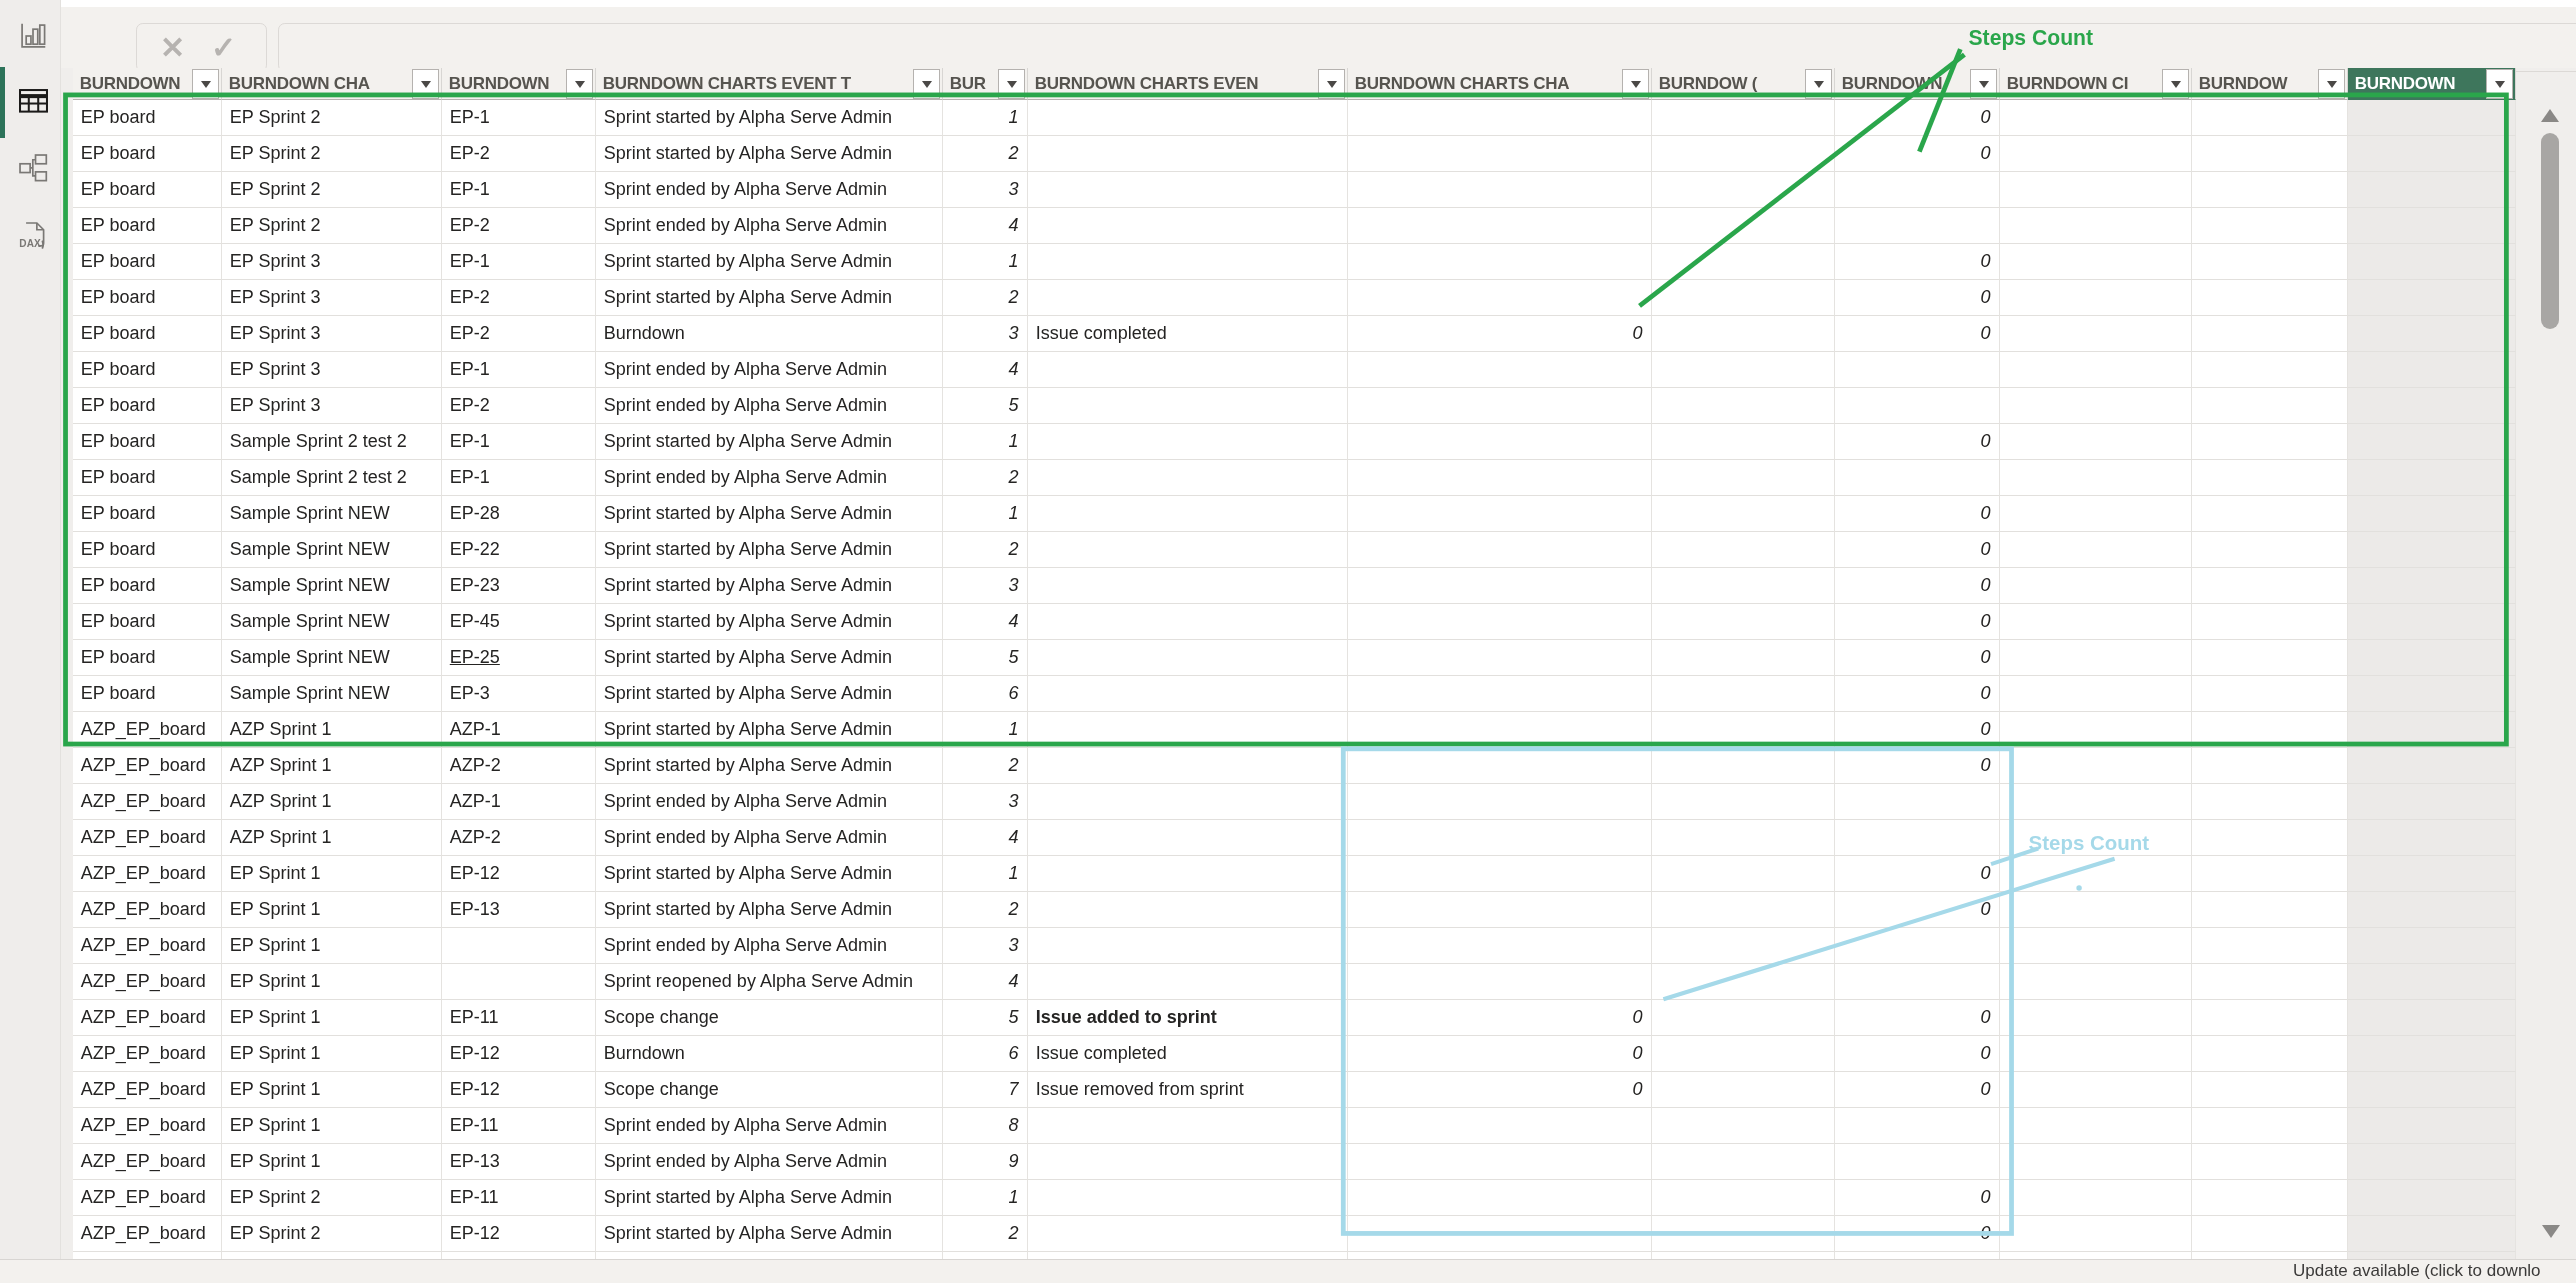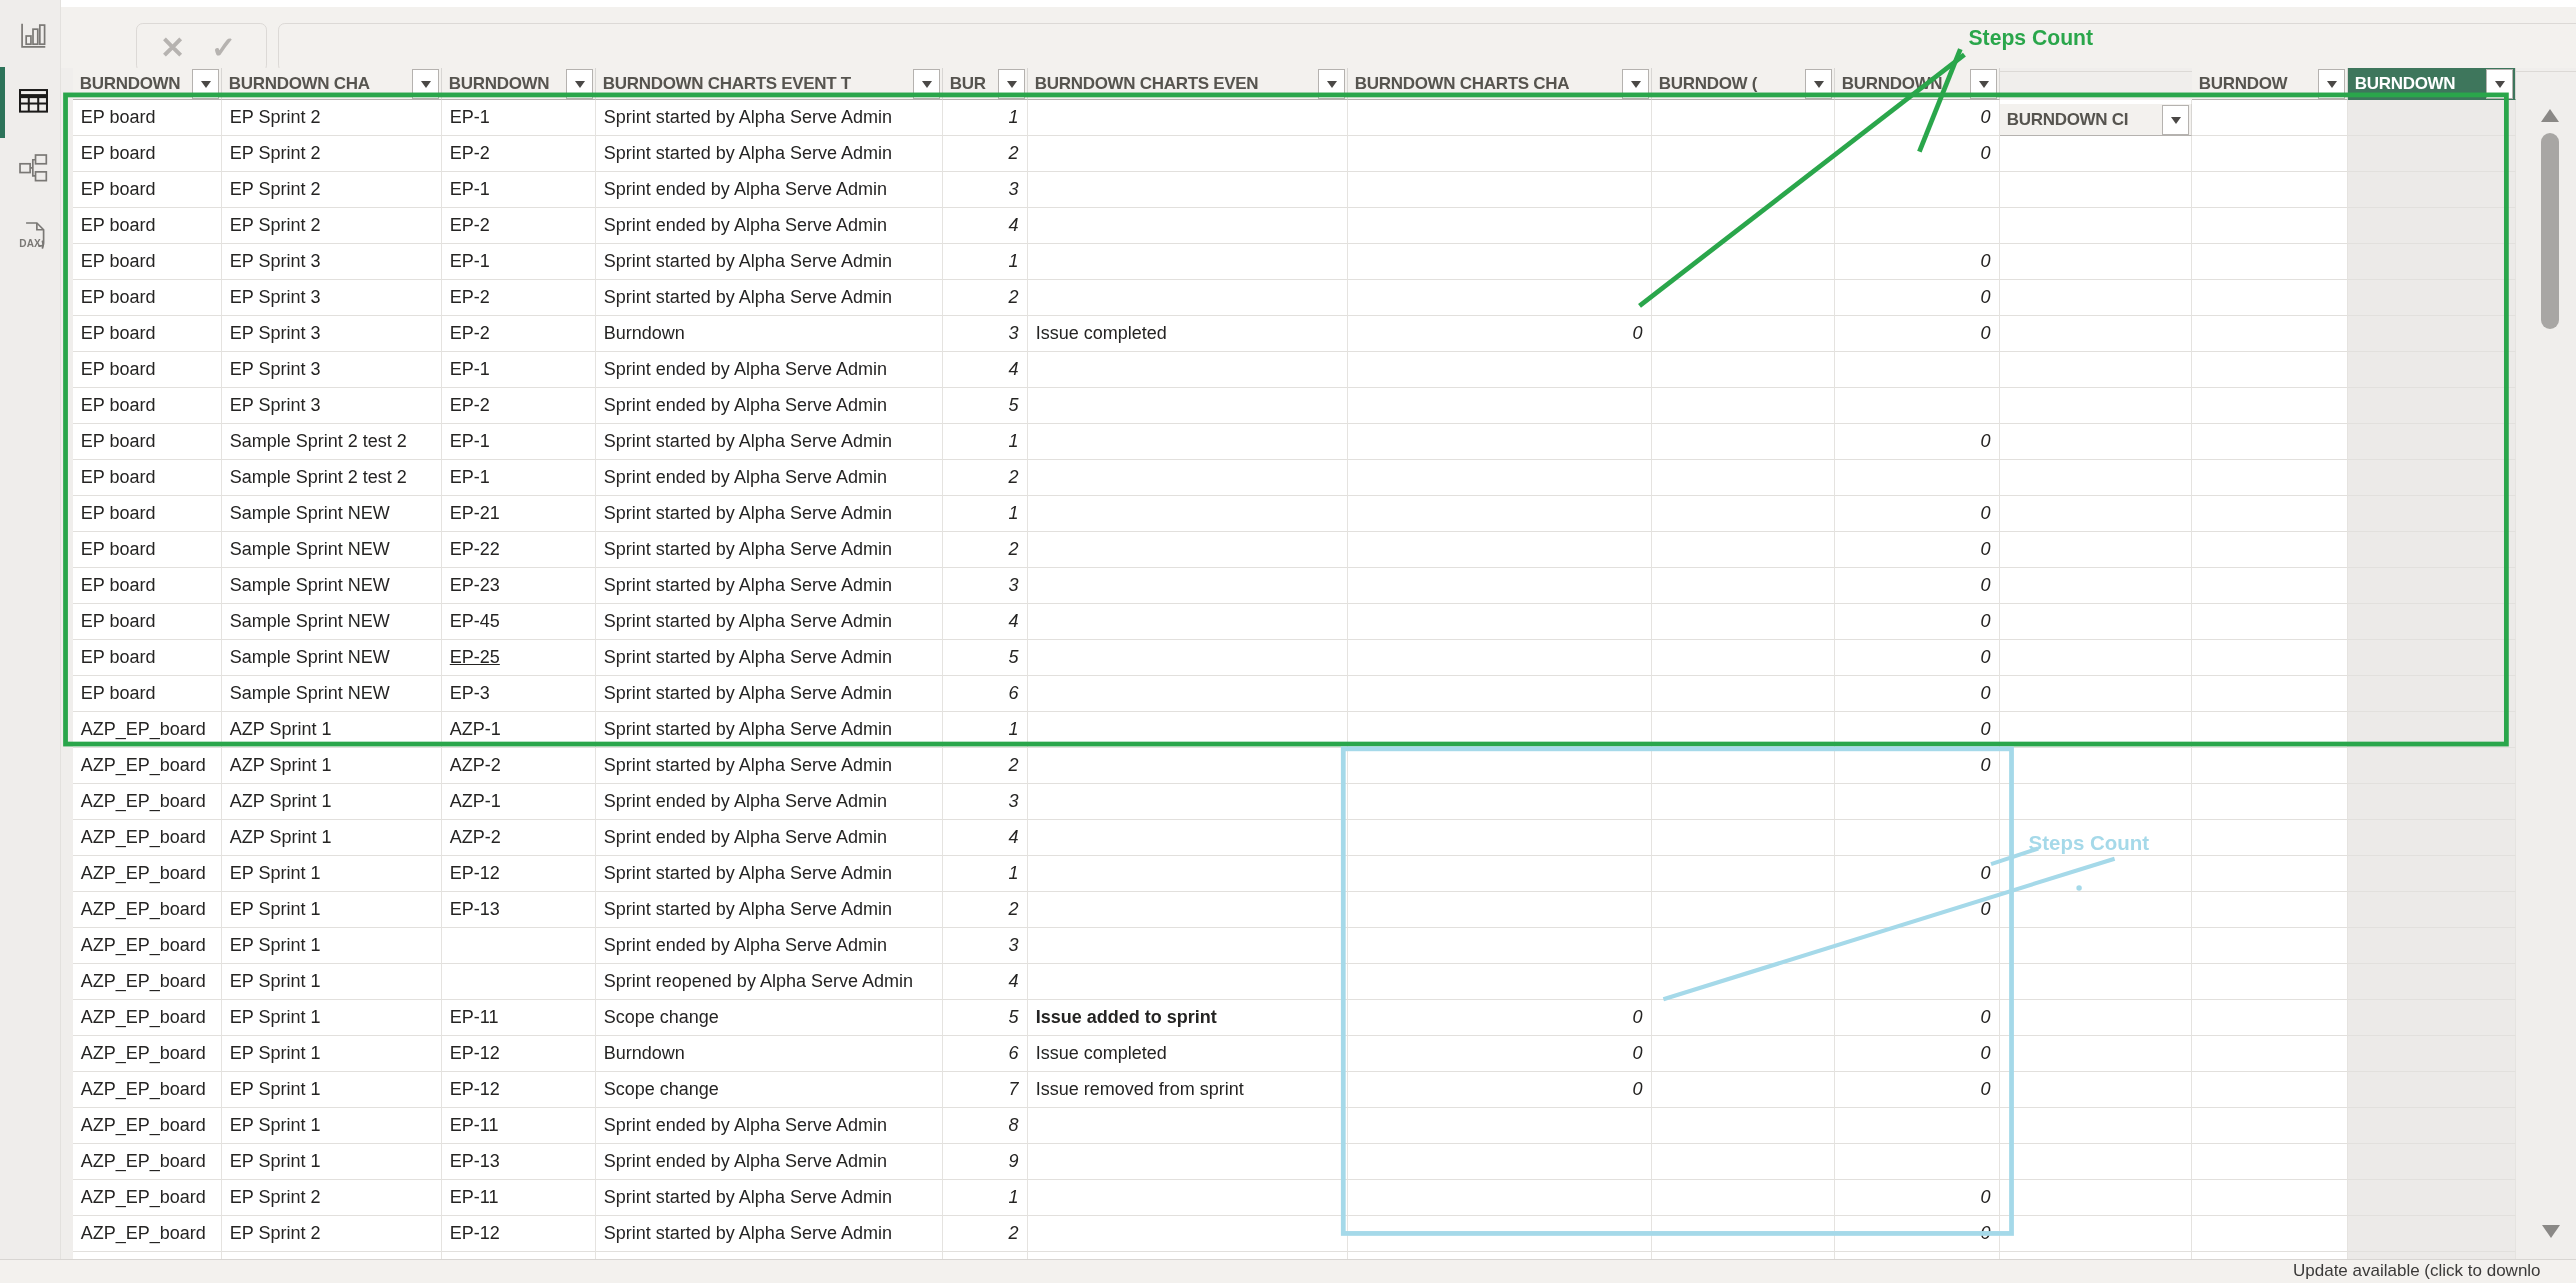"BURNDOWN CI" div.hcell { margin-top: 36px -> none }
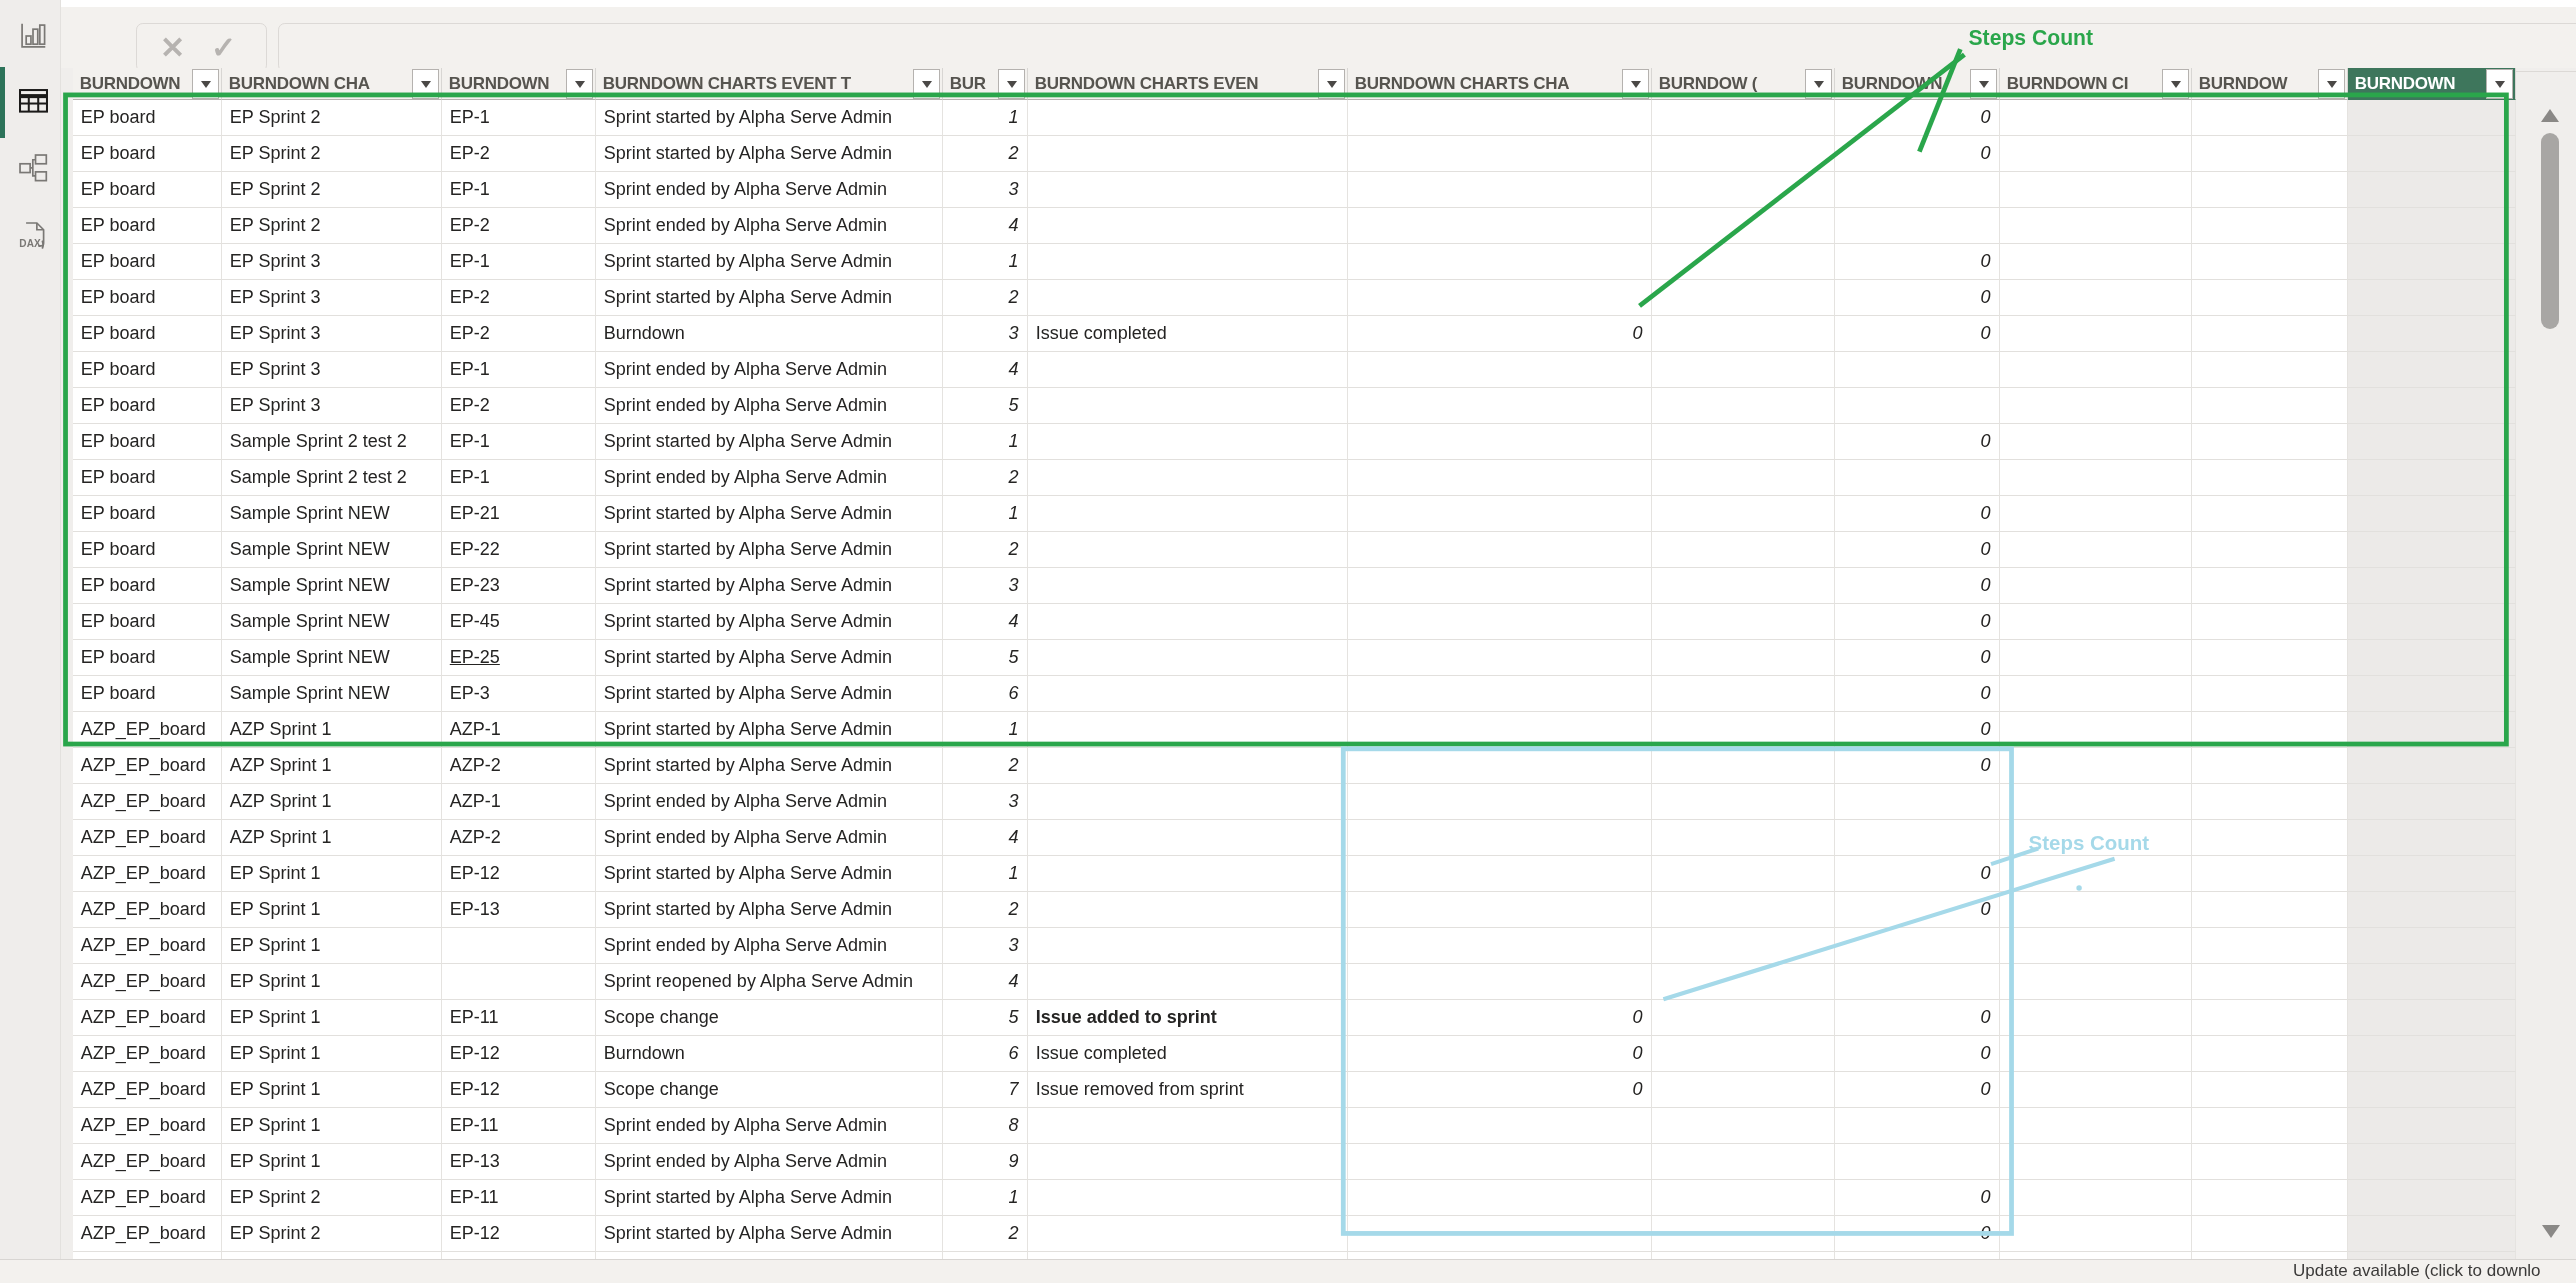"EP-21" div.tcell { text: EP-21 -> EP-28 }
